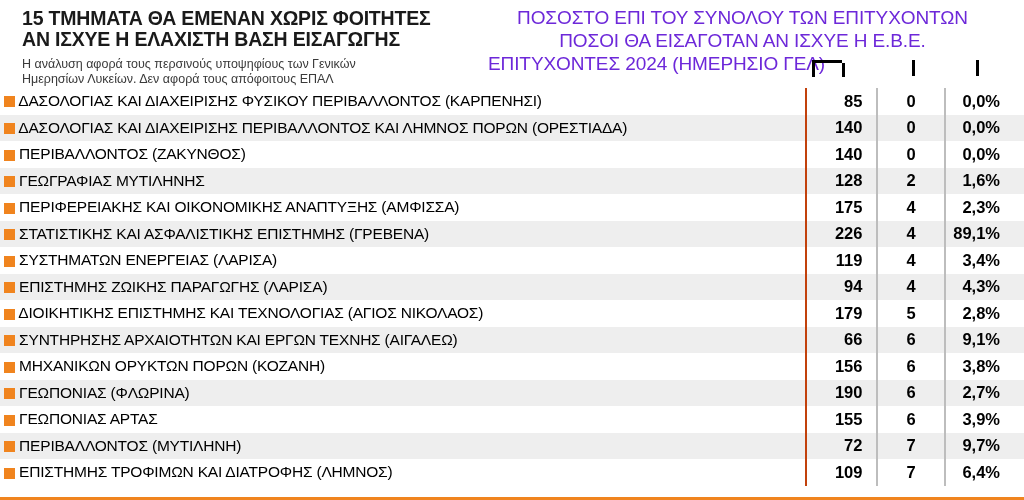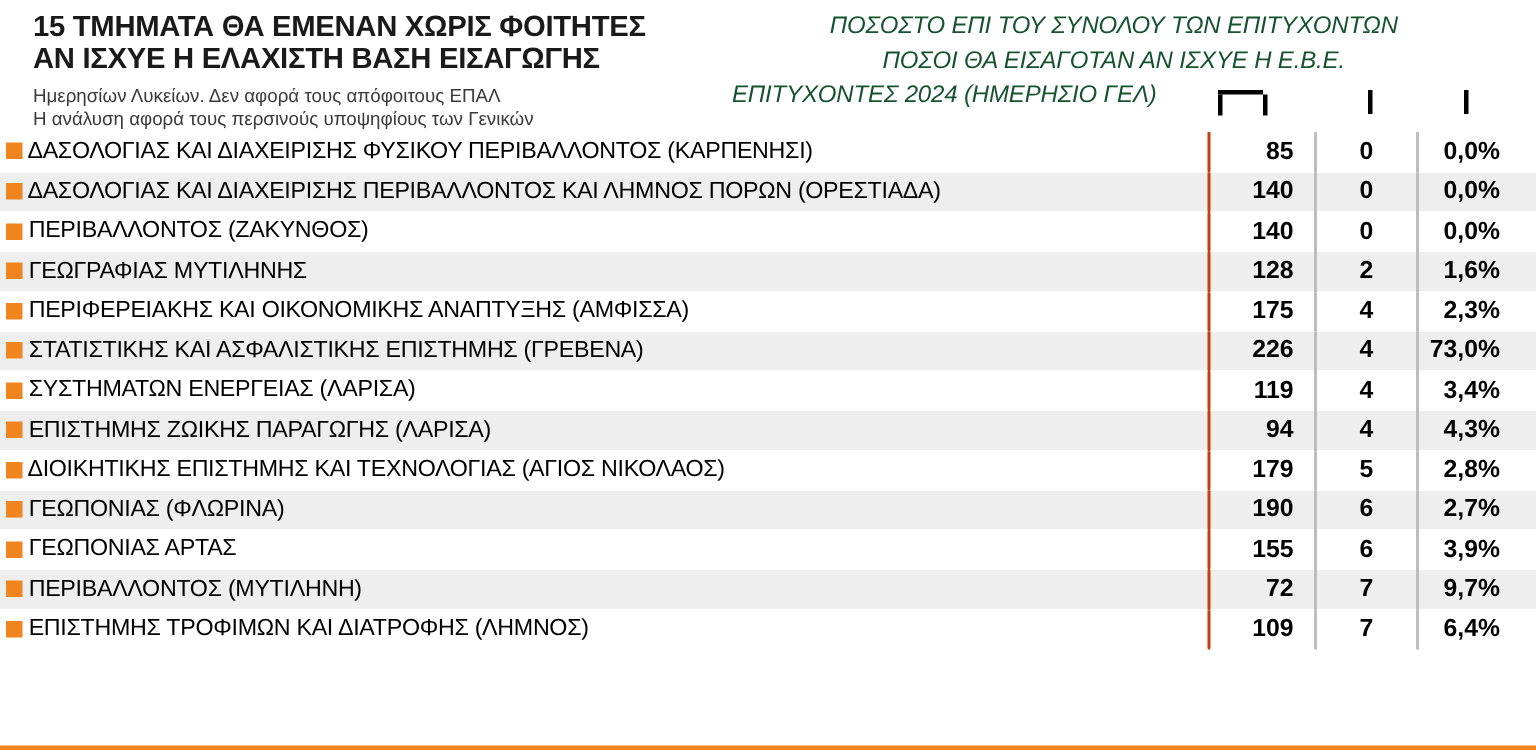"ΠΟΣΟΣΤΟ ΕΠΙ ΤΟΥ ΣΥΝΟΛΟΥ ΤΩΝ" .head-right .hr-line { color: #14532d -> #6d28d9; font-size: 16px -> 19px; font-style: italic -> none }
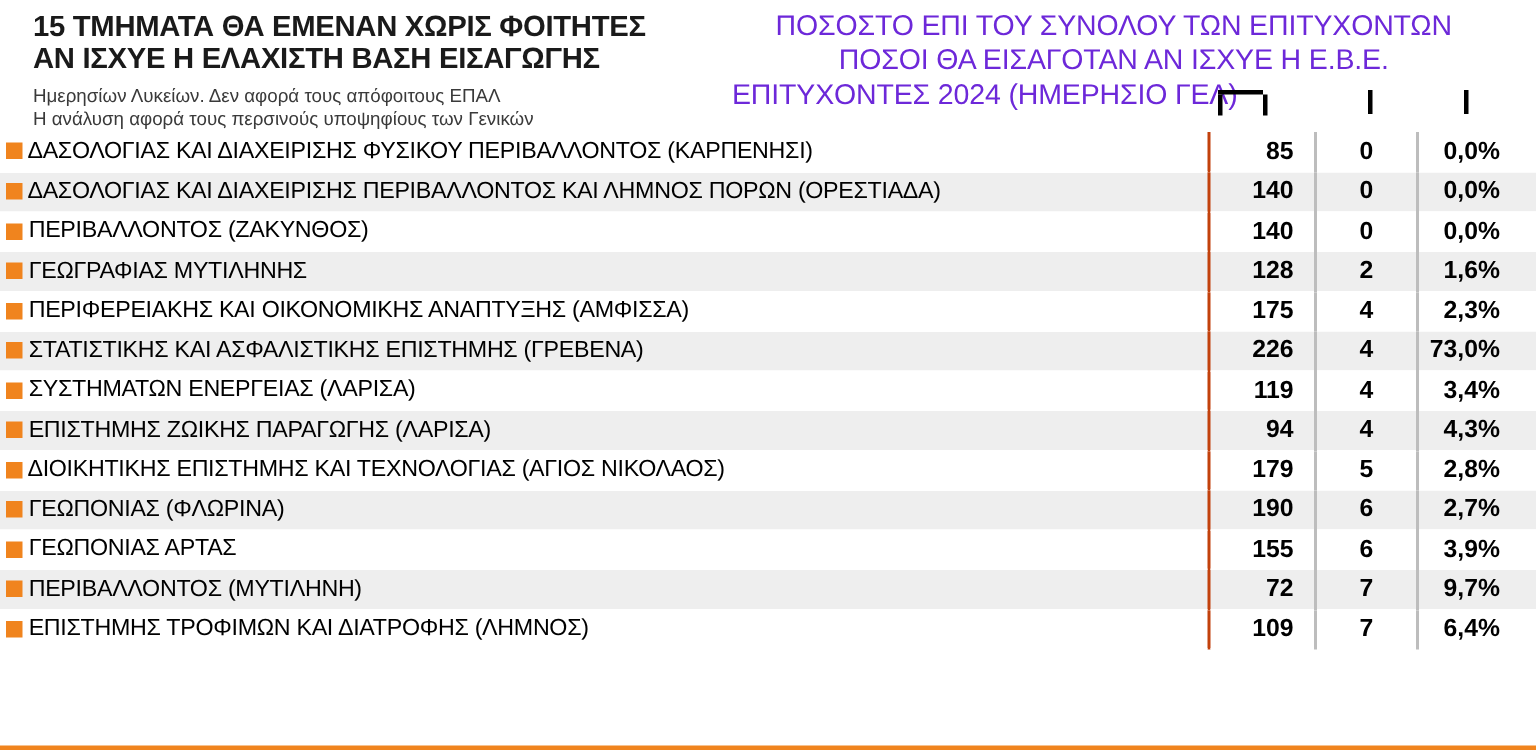"Ημερησίων Λυκείων. Δεν αφορά τους" div { order: before "Η ανάλυση αφορά τους περσινούς" -> after "Η ανάλυση αφορά τους περσινούς" }
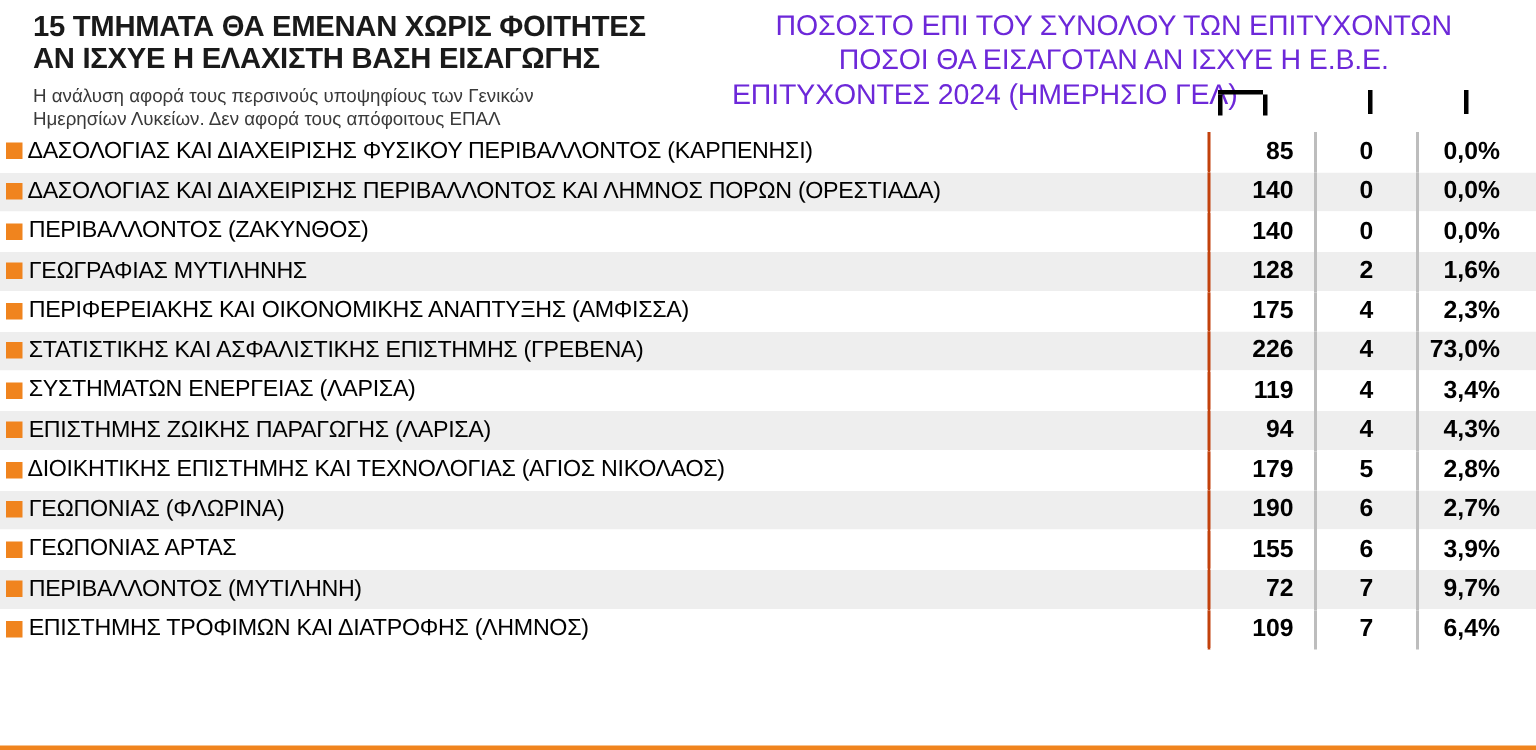"73,0%" td.pct { text: 73,0% -> 89,1% }
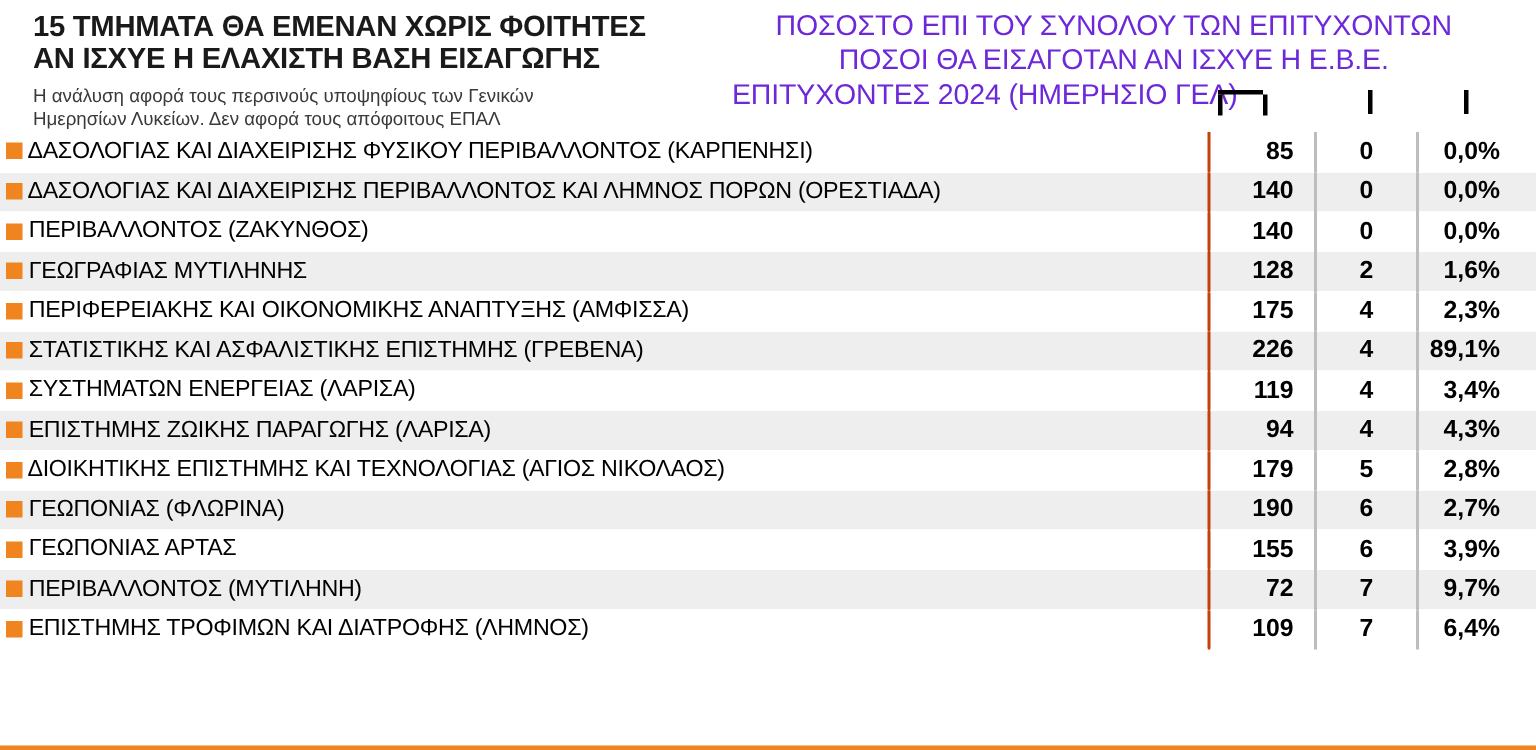"ΣΥΝΤΗΡΗΣΗΣ ΑΡΧΑΙΟΤΗΤΩΝ ΚΑΙ ΕΡΓΩΝ ΤΕΧΝΗΣ" tr.even { html: none -> <tr> <td> <span></span> <span>ΣΥΝΤΗΡΗΣΗΣ ΑΡΧΑΙΟΤΗΤΩΝ ΚΑΙ ΕΡΓΩΝ ΤΕΧΝΗΣ (ΑΙΓΑΛΕΩ)</span> </td> <td>66</td> <td>6</td> <td>9,1%</td> </tr> }
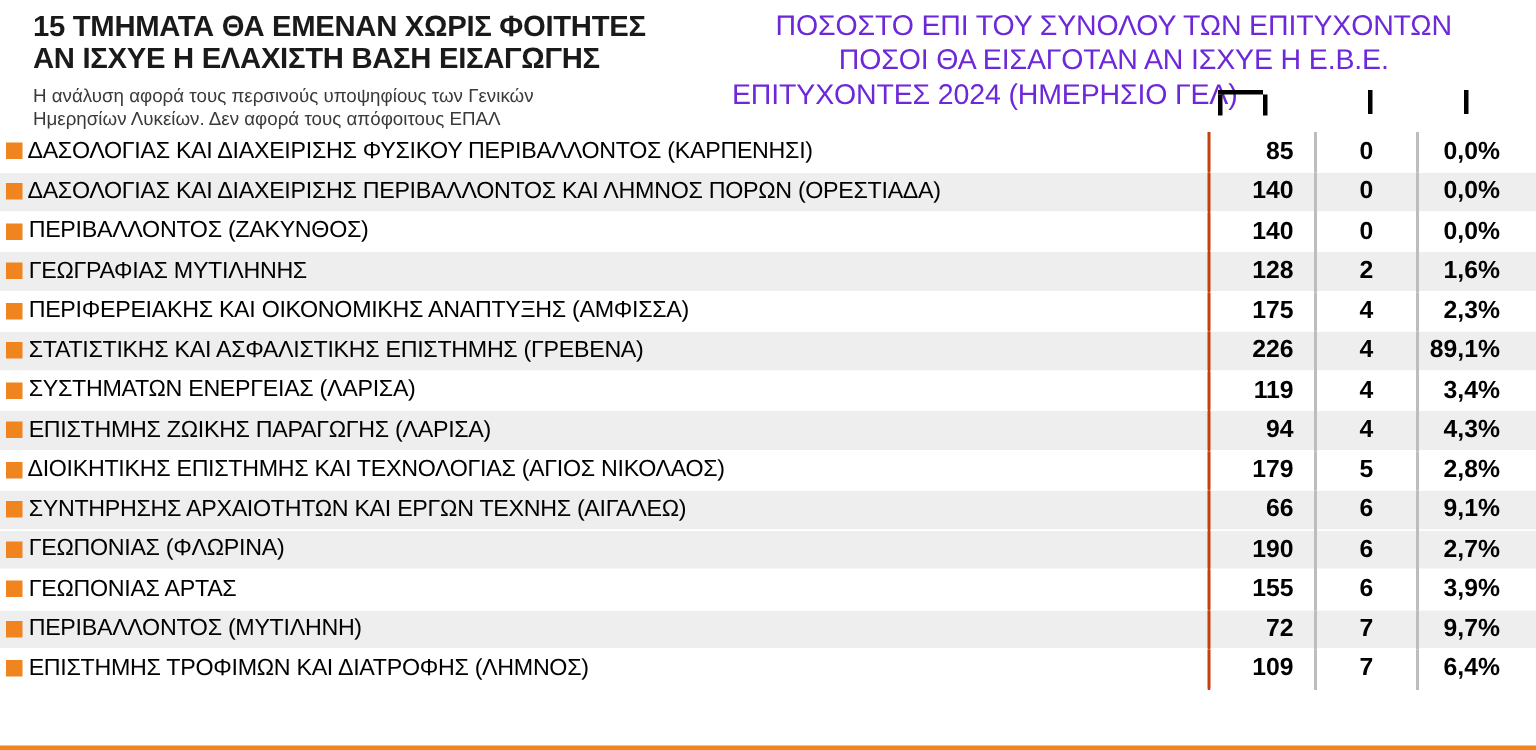"ΜΗΧΑΝΙΚΩΝ ΟΡΥΚΤΩΝ ΠΟΡΩΝ (ΚΟΖΑΝΗ)" tr.odd { html: none -> <tr> <td> <span></span> <span>ΜΗΧΑΝΙΚΩΝ ΟΡΥΚΤΩΝ ΠΟΡΩΝ (ΚΟΖΑΝΗ)</span> </td> <td>156</td> <td>6</td> <td>3,8%</td> </tr> }
